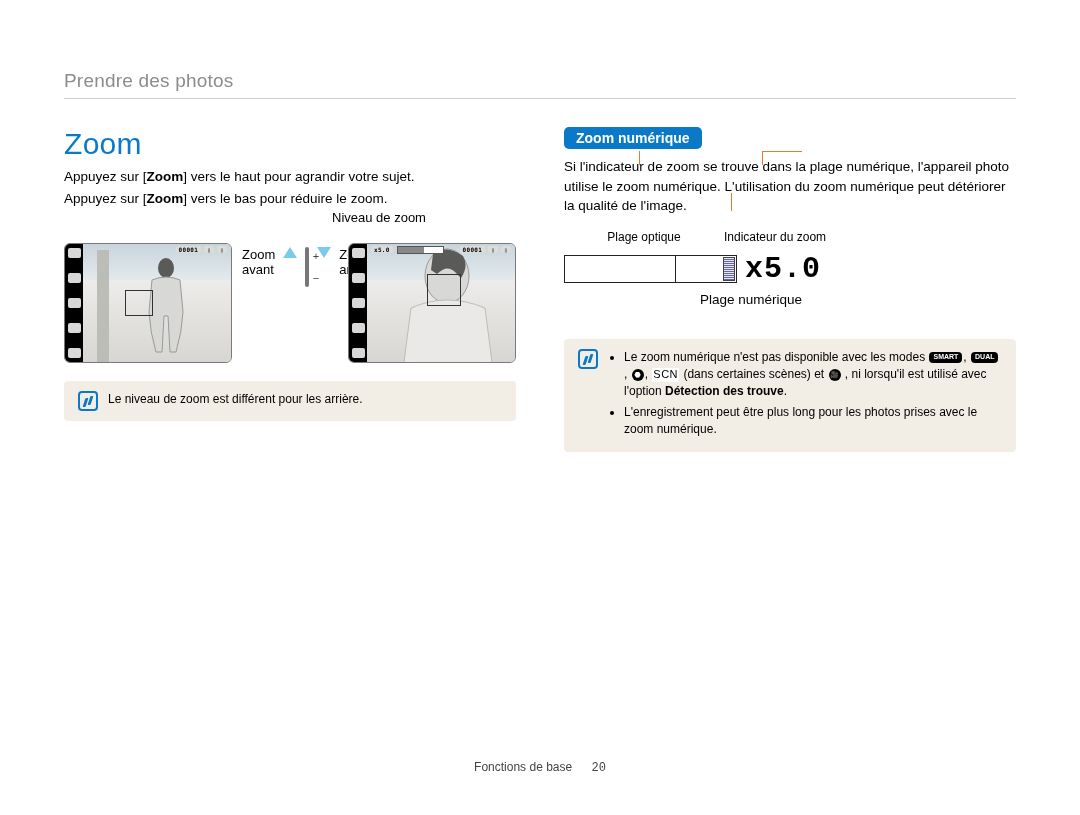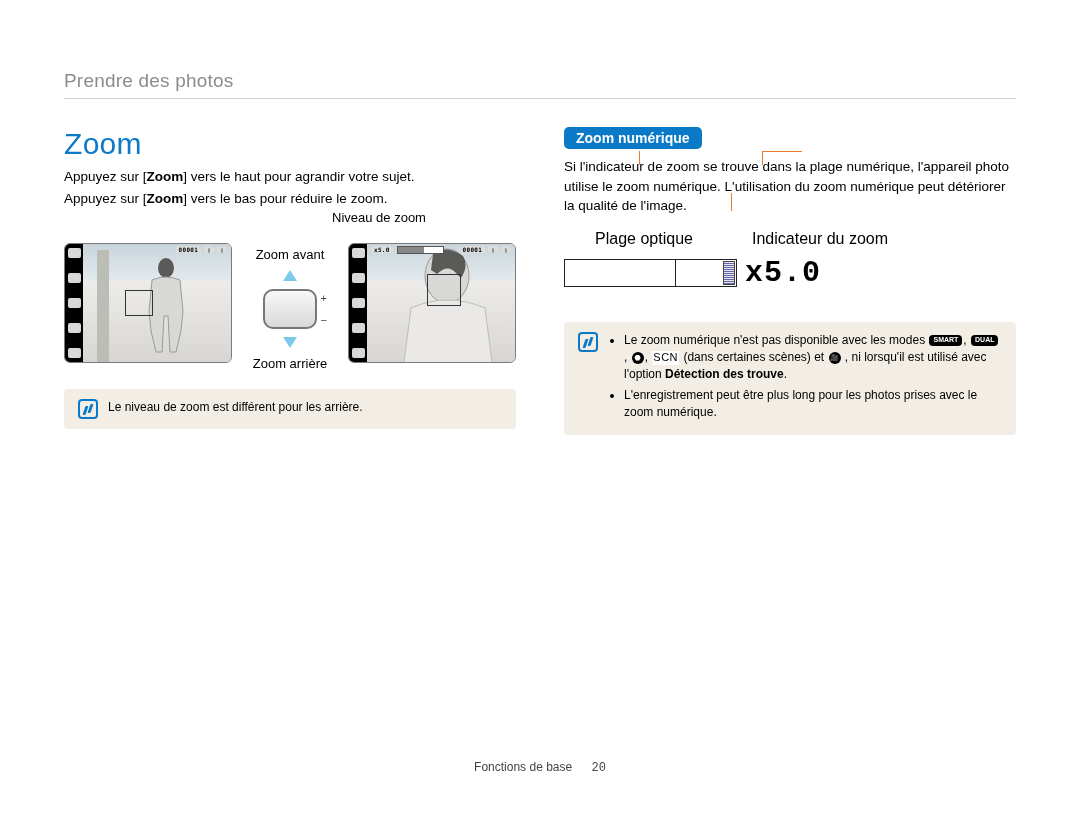"Plage optique" .range-labels-top { font-size: 16px -> 12px; gap: 48px -> 20px }
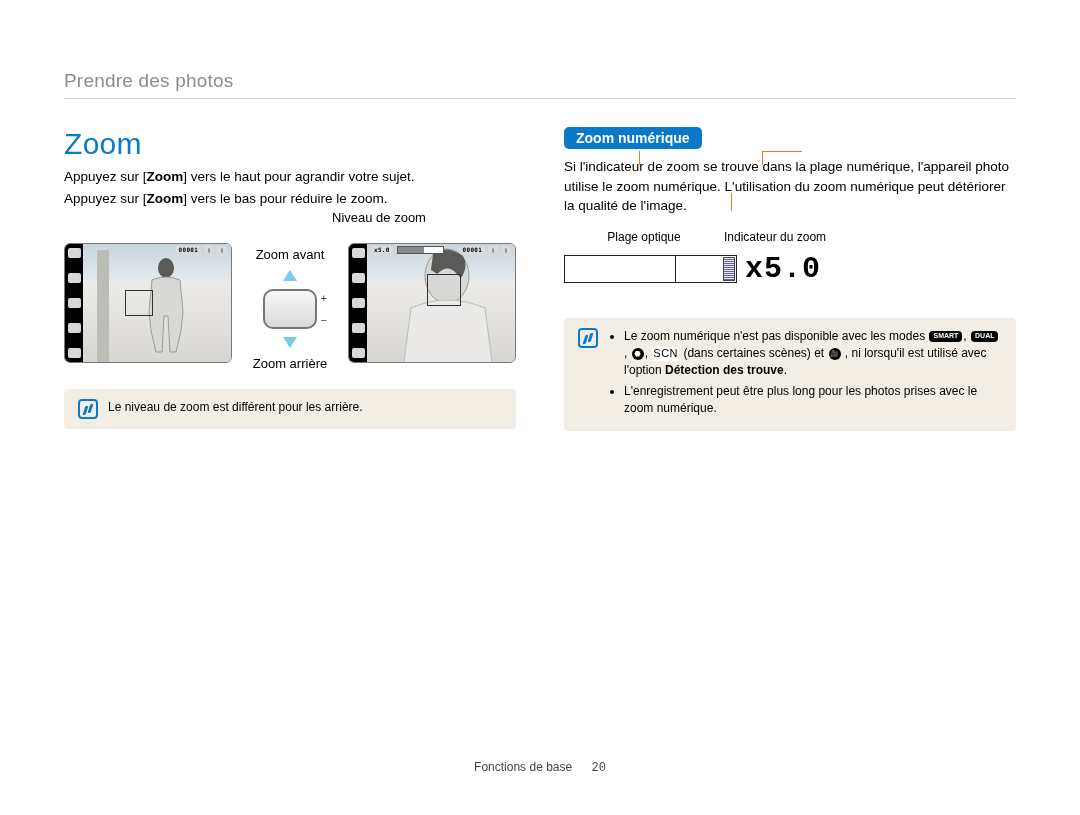"Zoom avant" .center-col { align-items: center -> flex-start; flex-direction: column -> row }
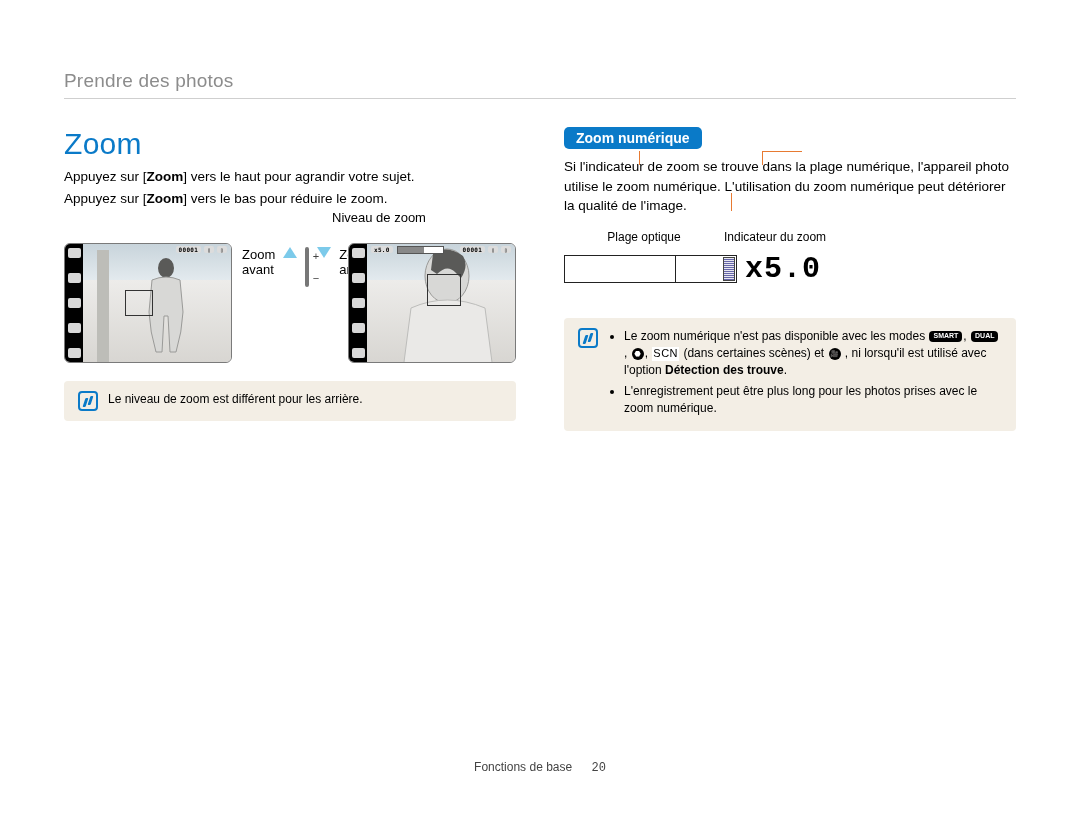"Plage numérique" div.range-labels-bottom { html: none -> <div> <span>Plage numérique</span> </div> }
